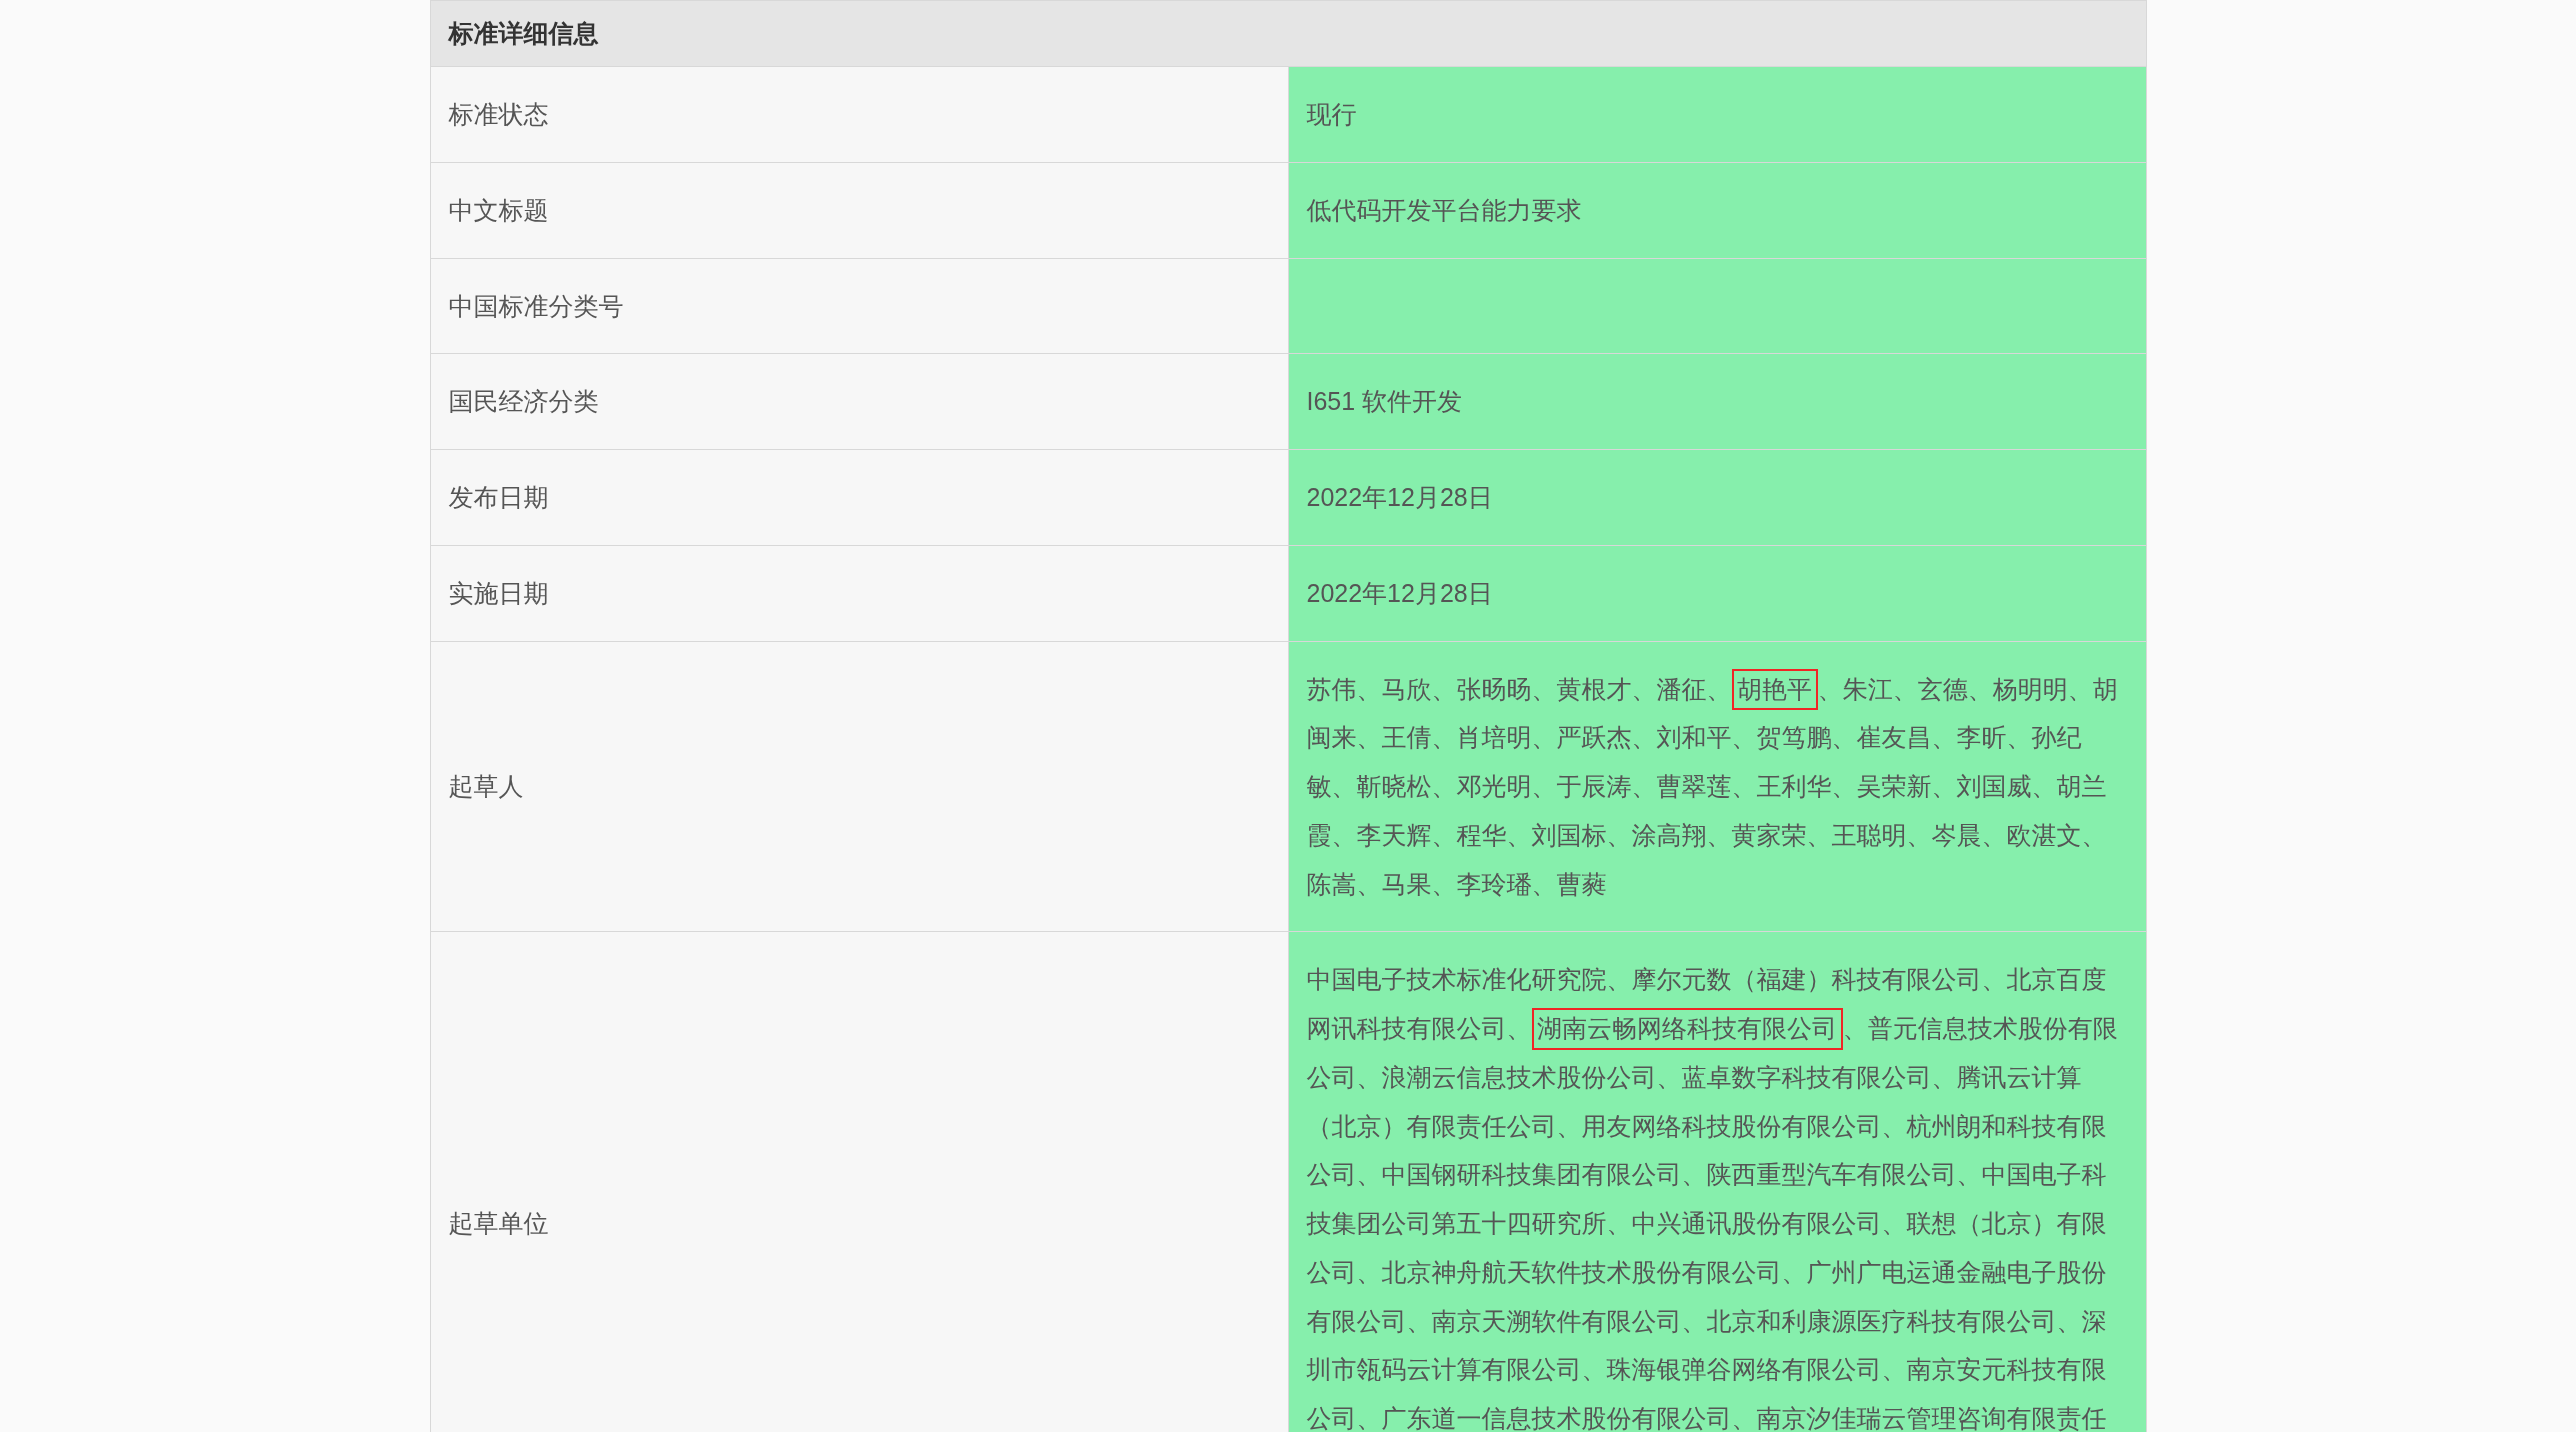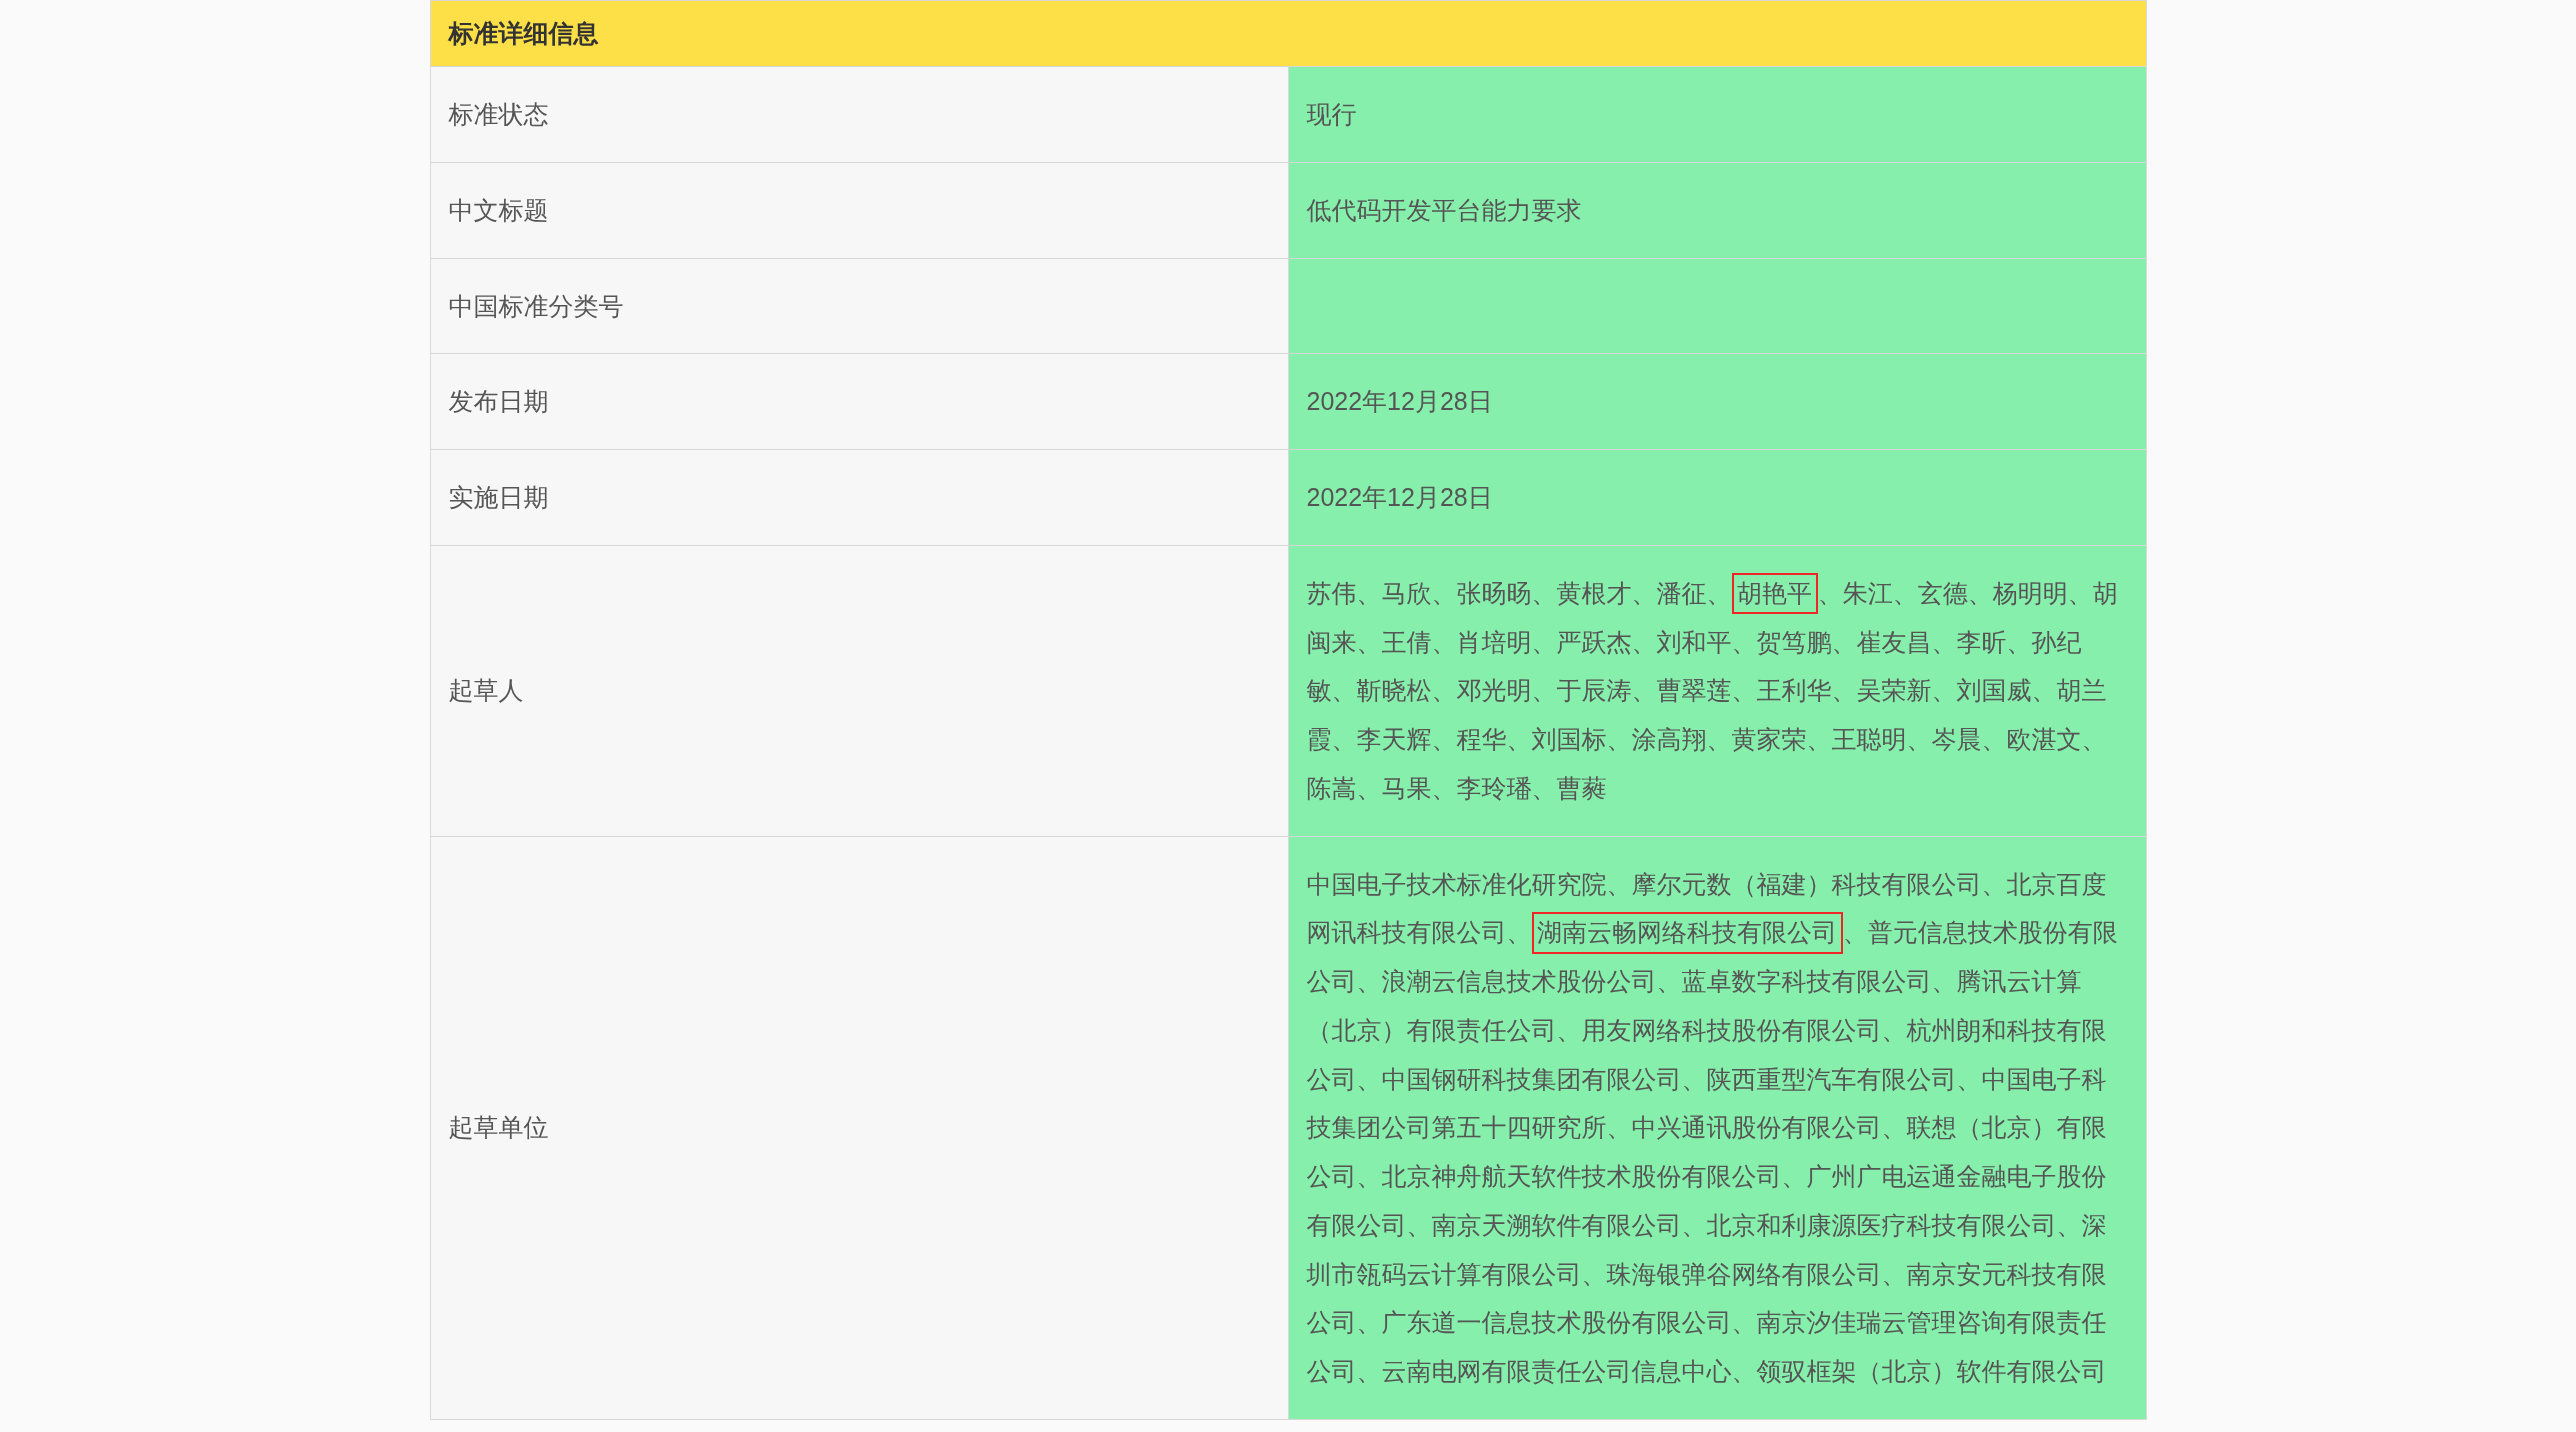"标准详细信息" .header-row td { background: #fde047 -> #e5e5e5 }
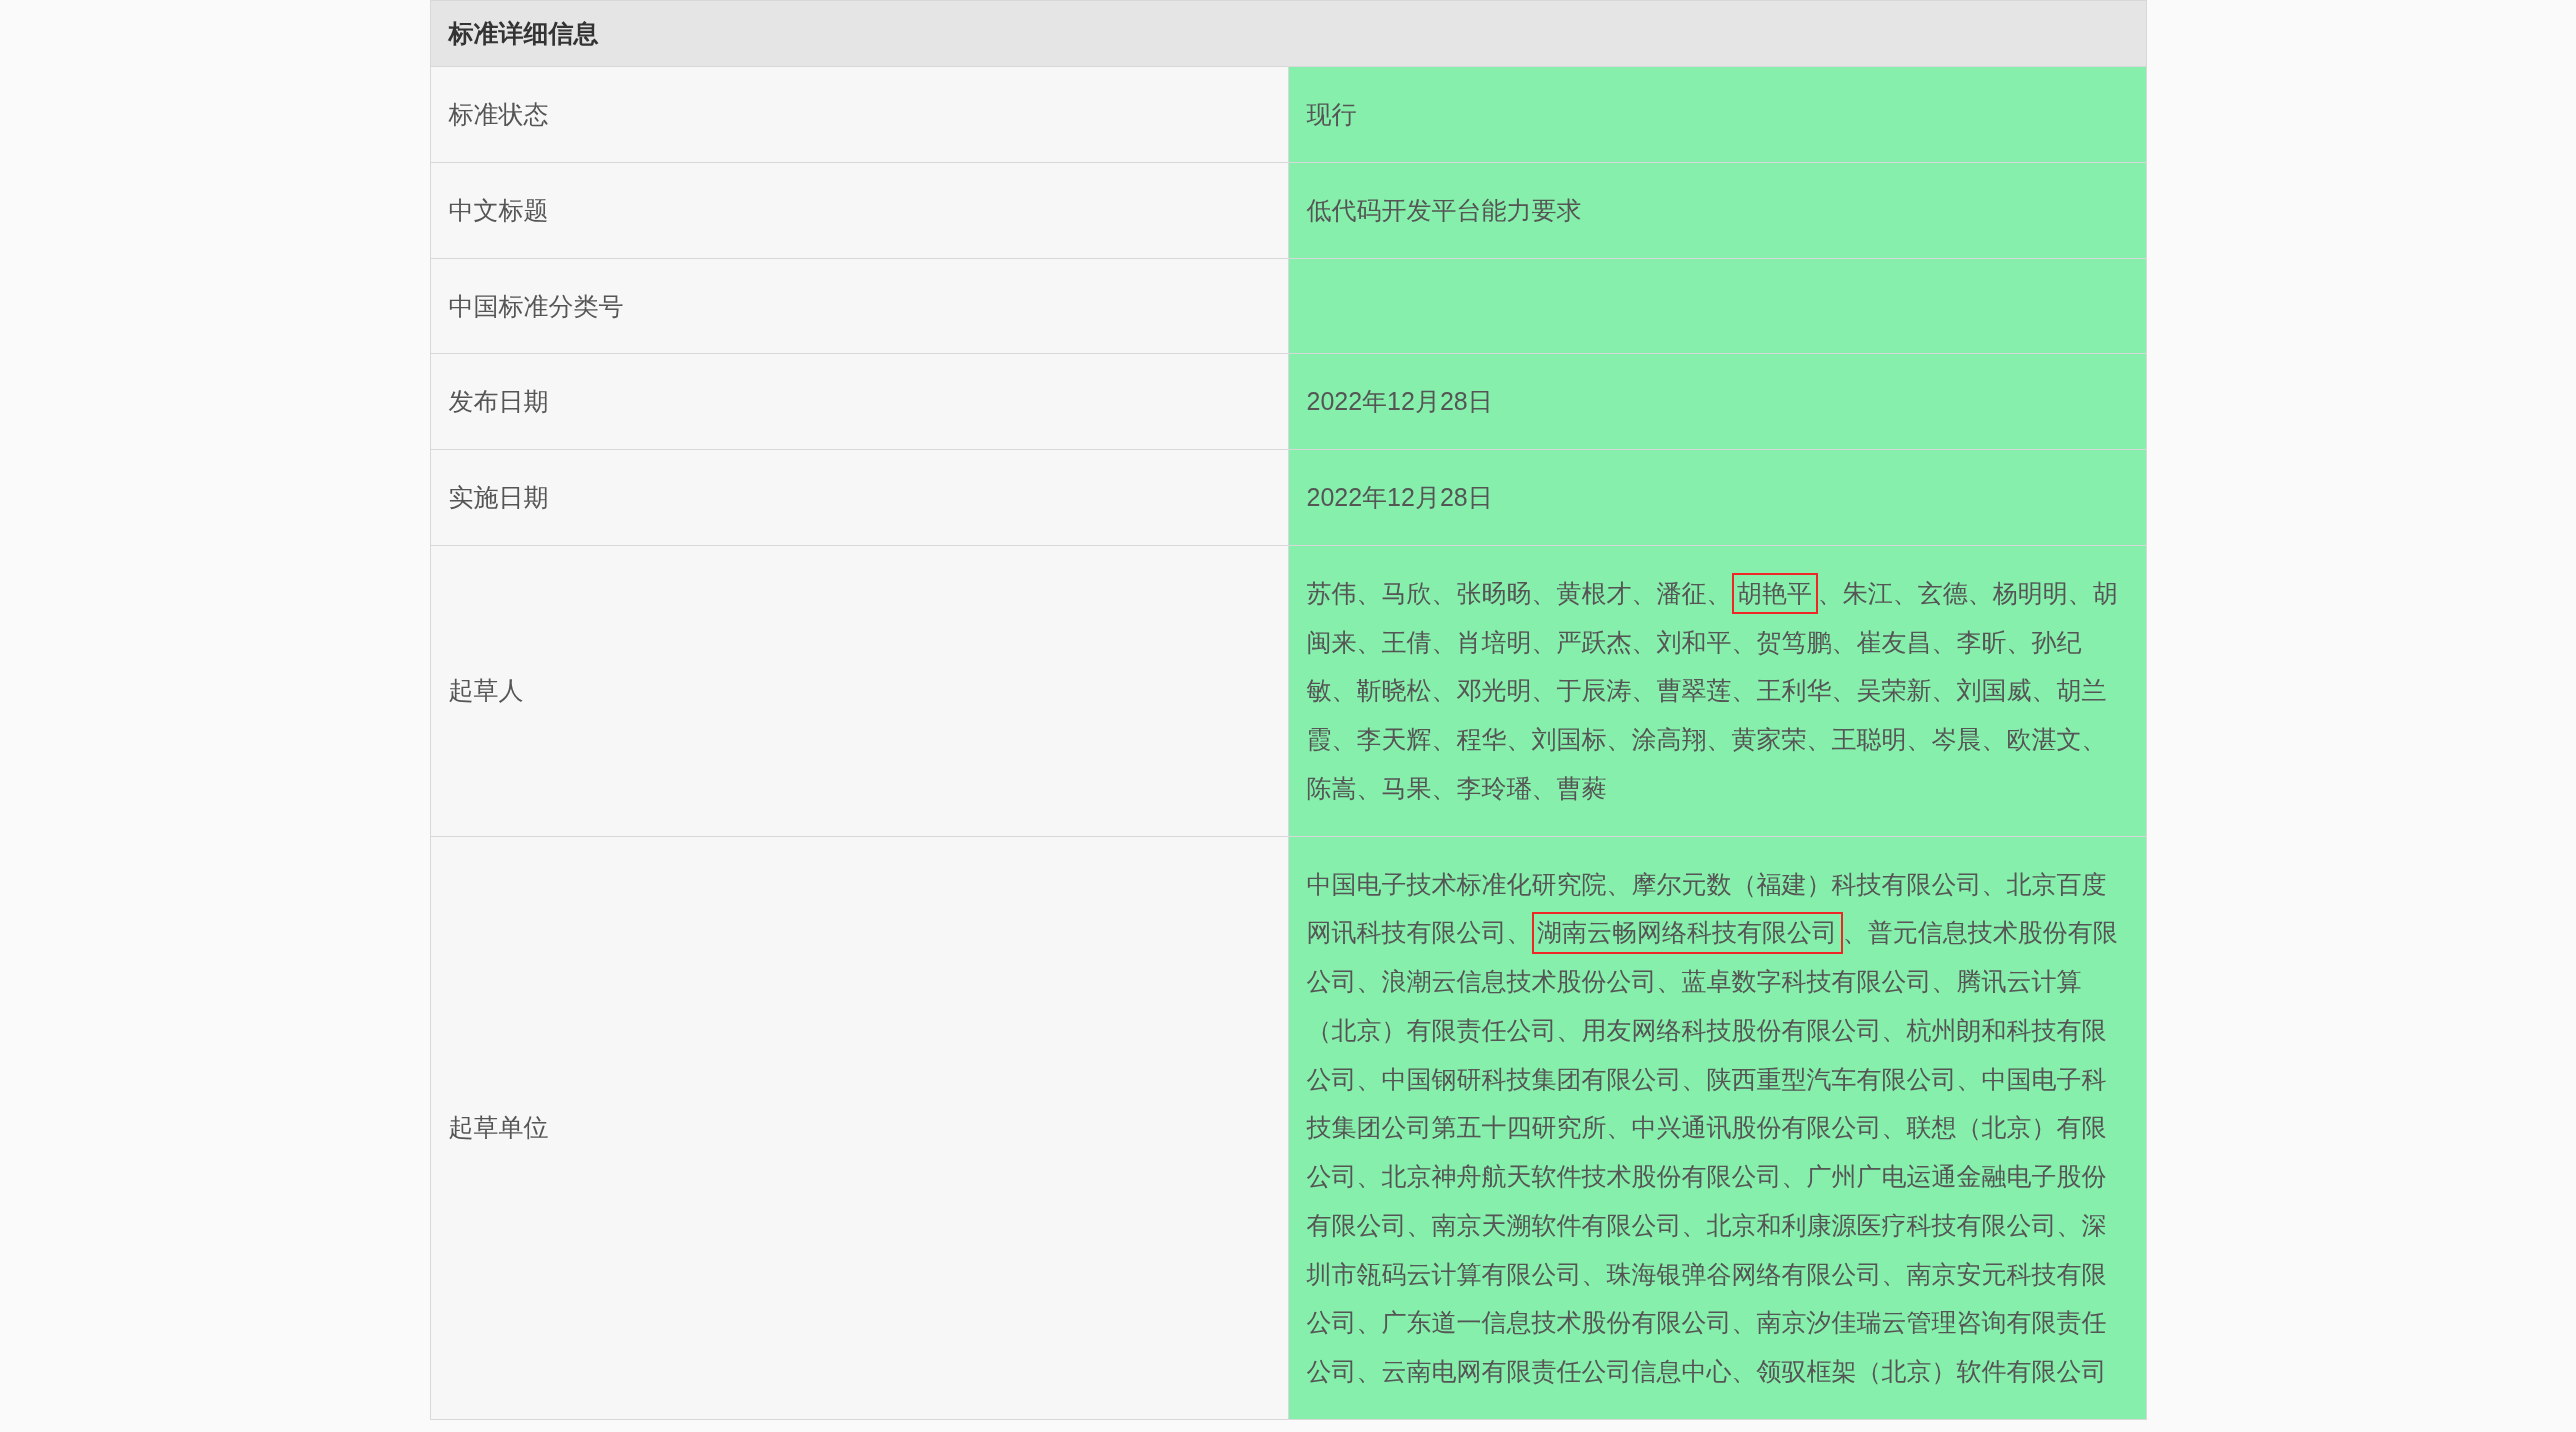"国民经济分类" tr.data-row { html: none -> <tr> <td>国民经济分类</td> <td>I651 软件开发</td> </tr> }
